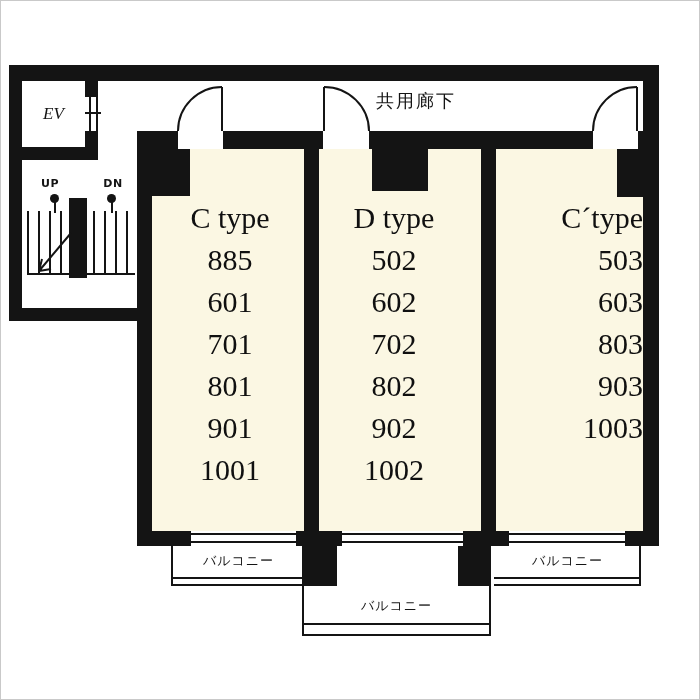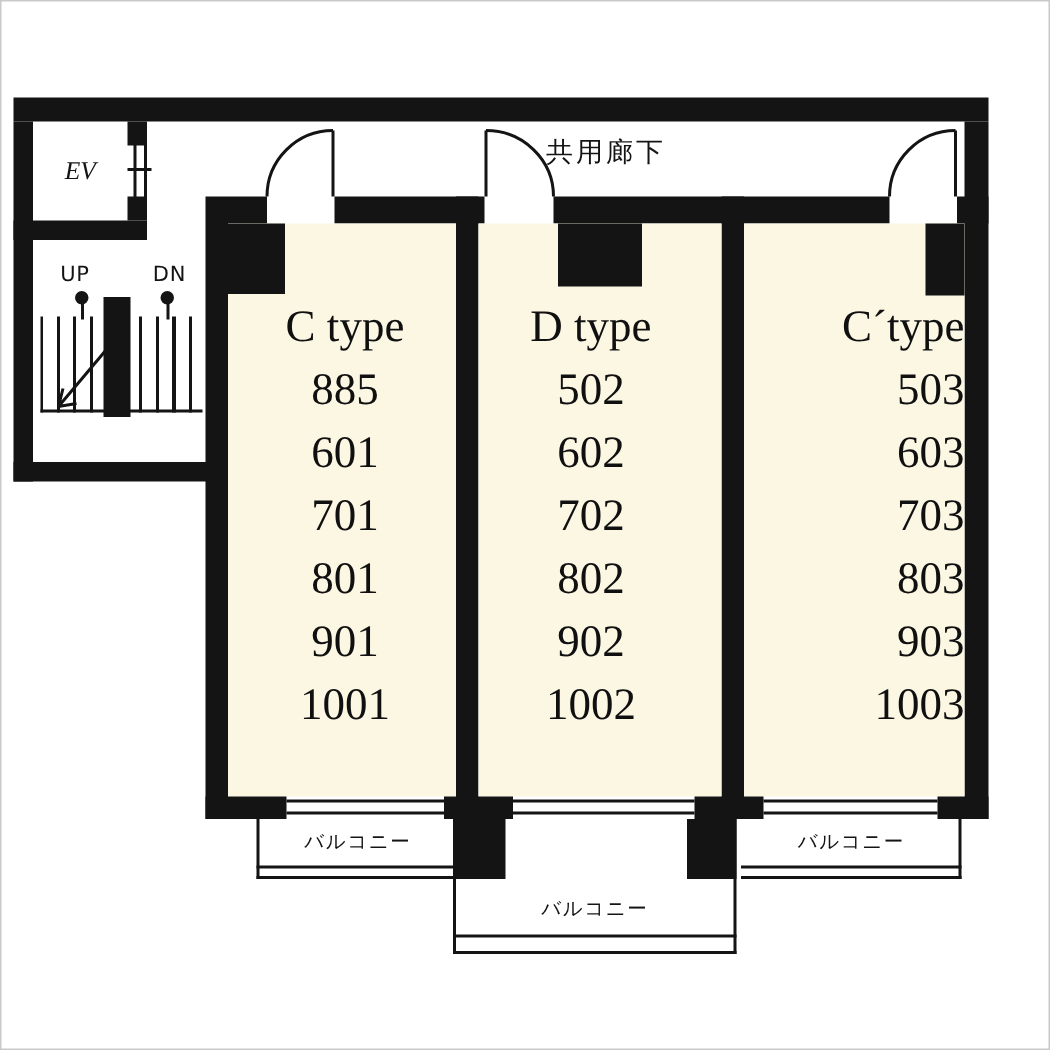"共用廊下" div.label { left: 348px -> 360px }
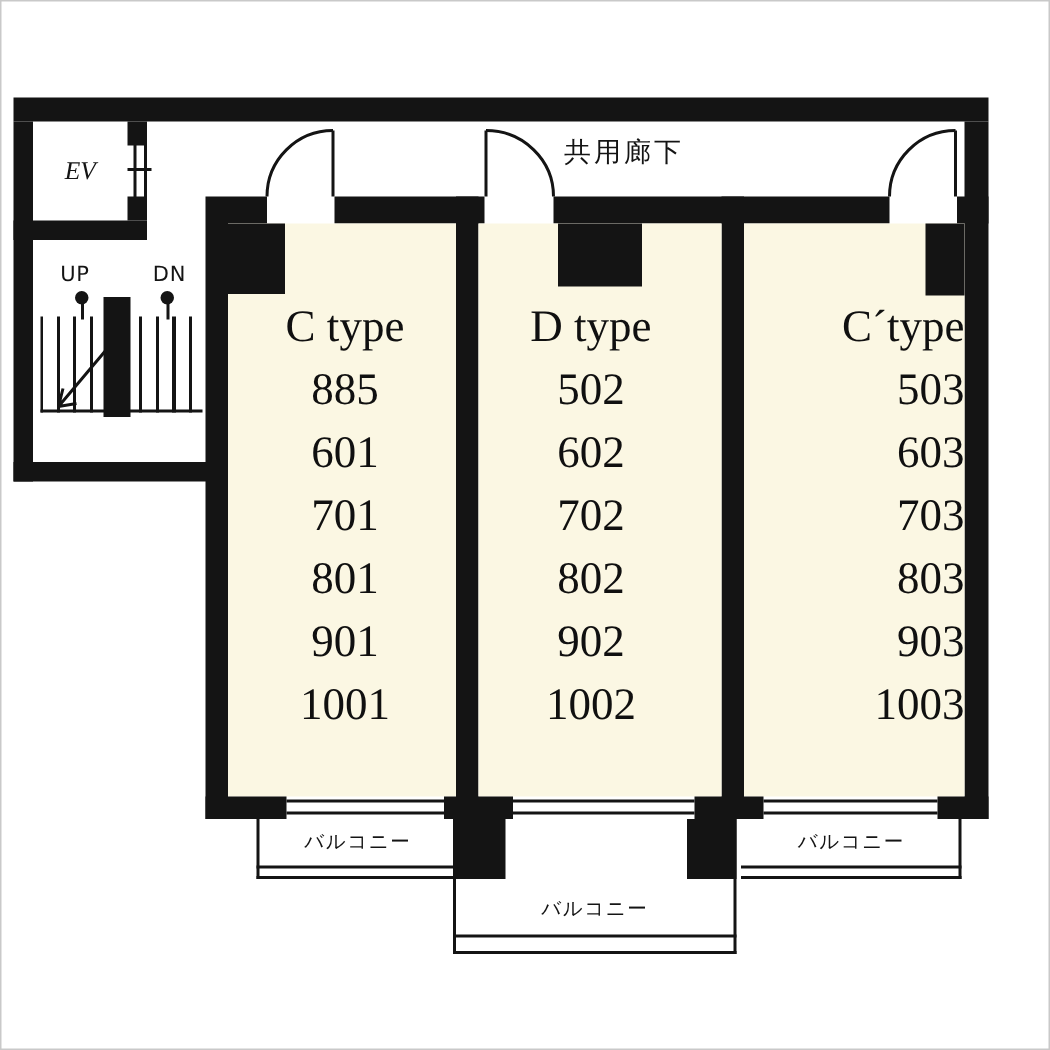"UP" .small-label { font-size: 14px -> 11px; font-weight: 400 -> 700 }
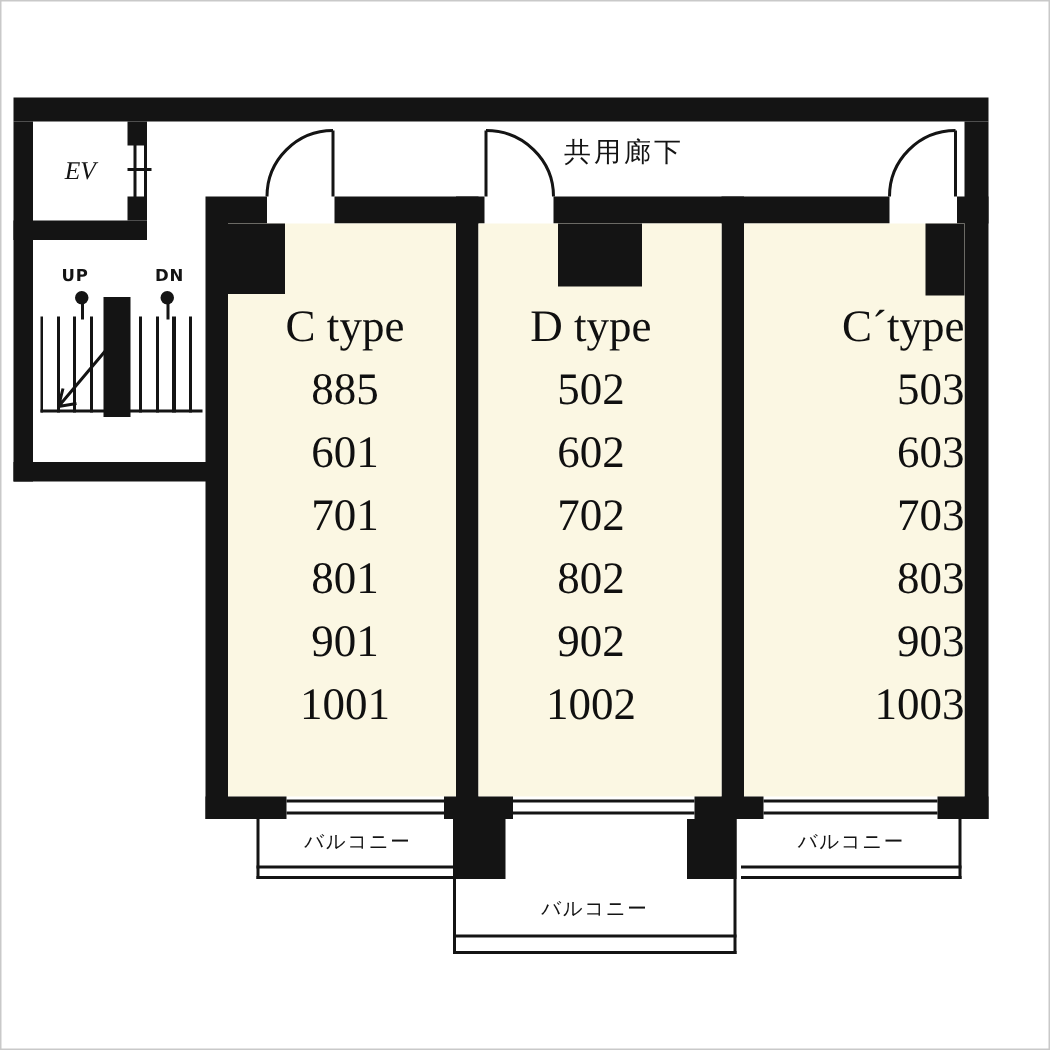"703" div { html: <div>703</div> -> none }
